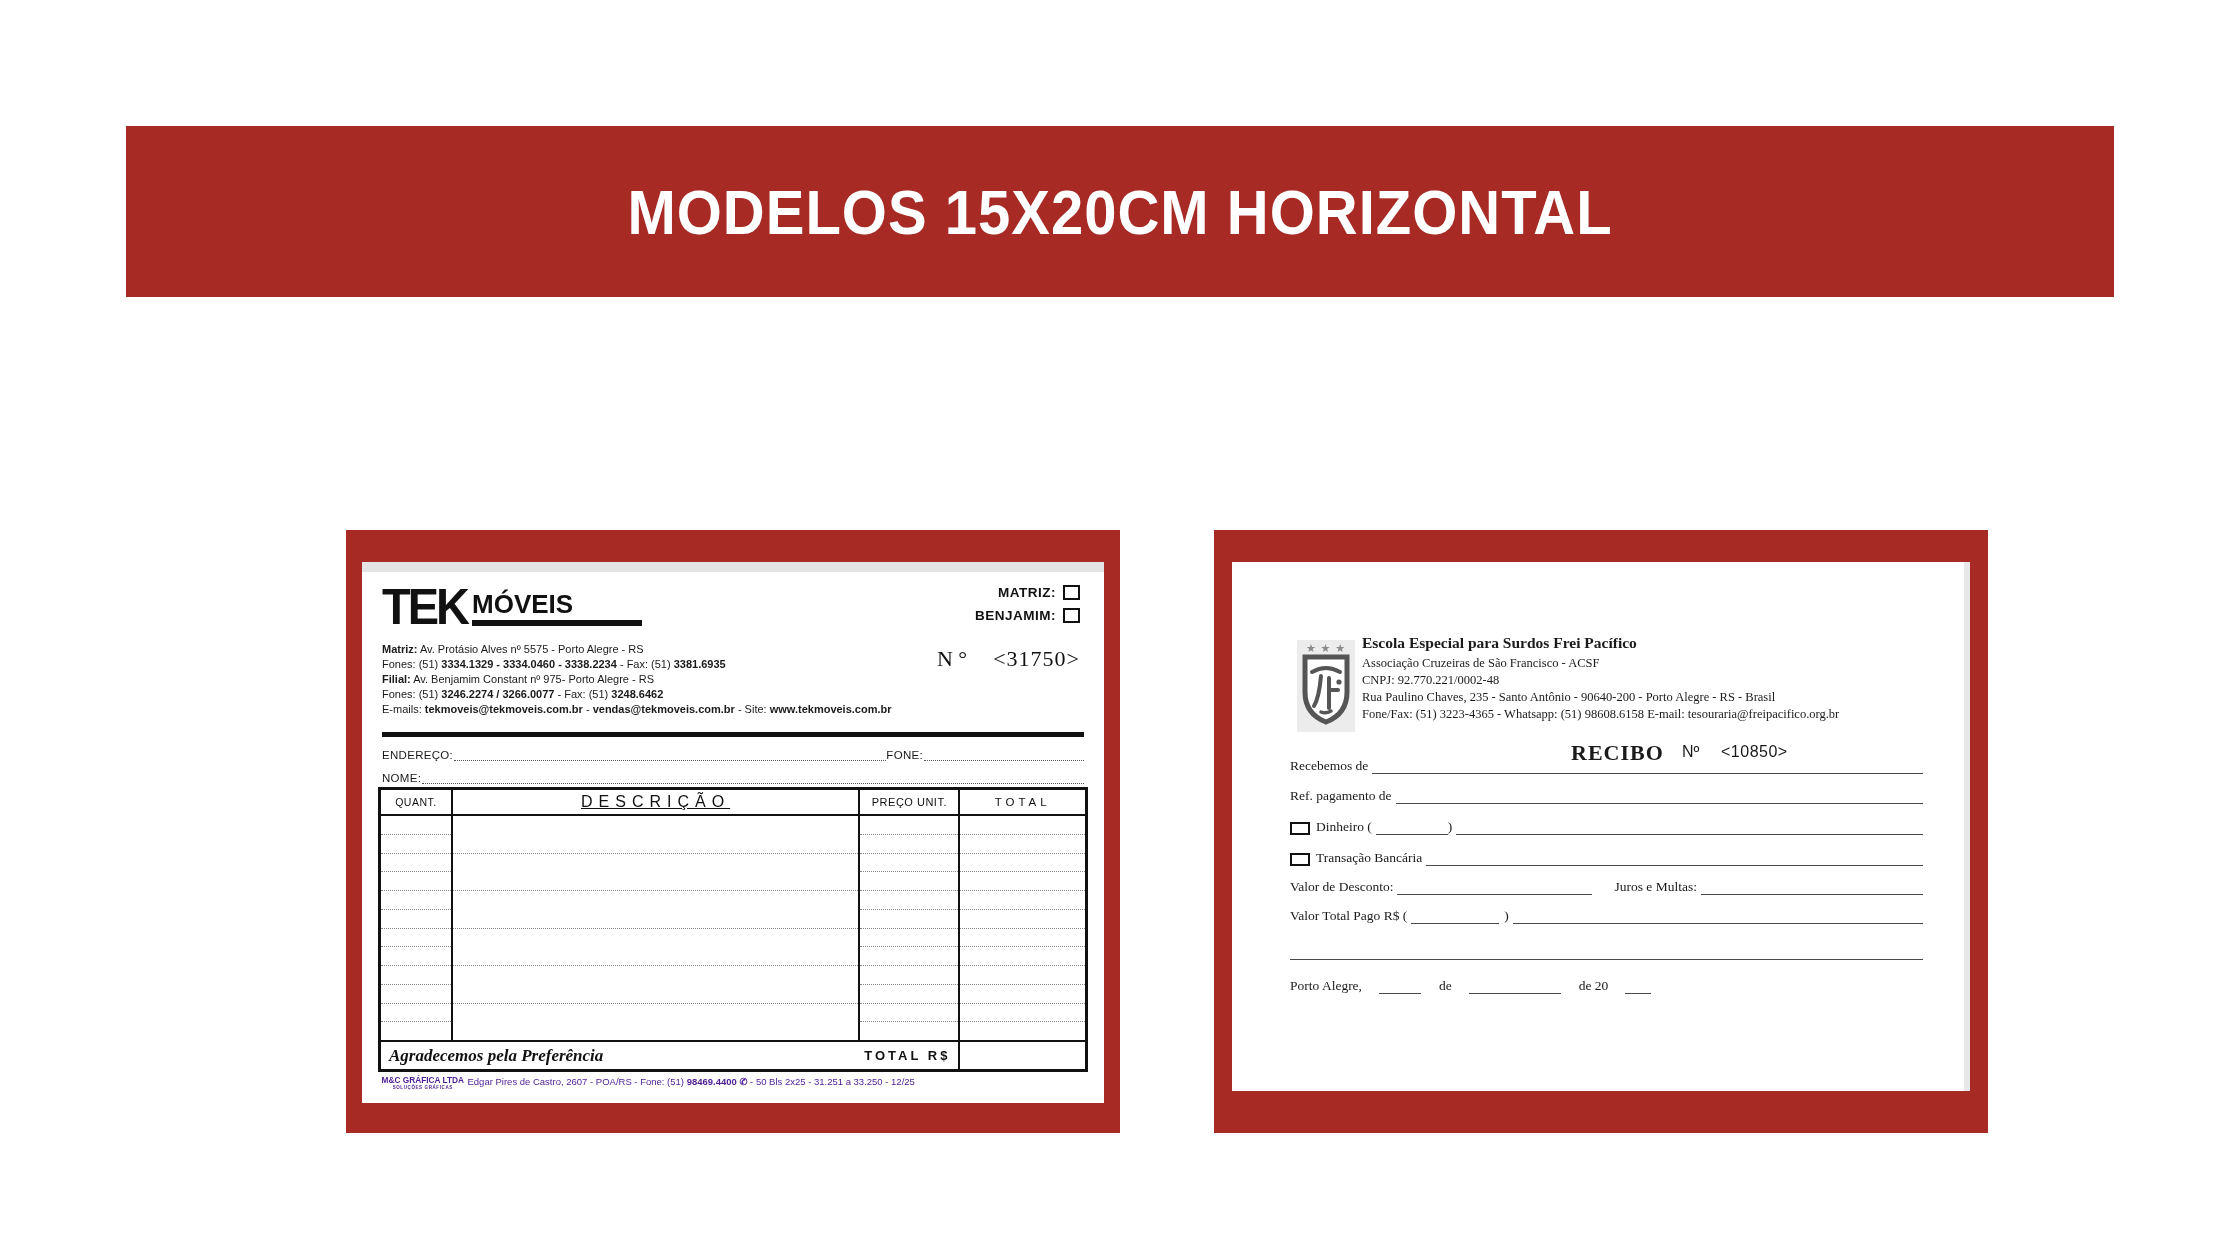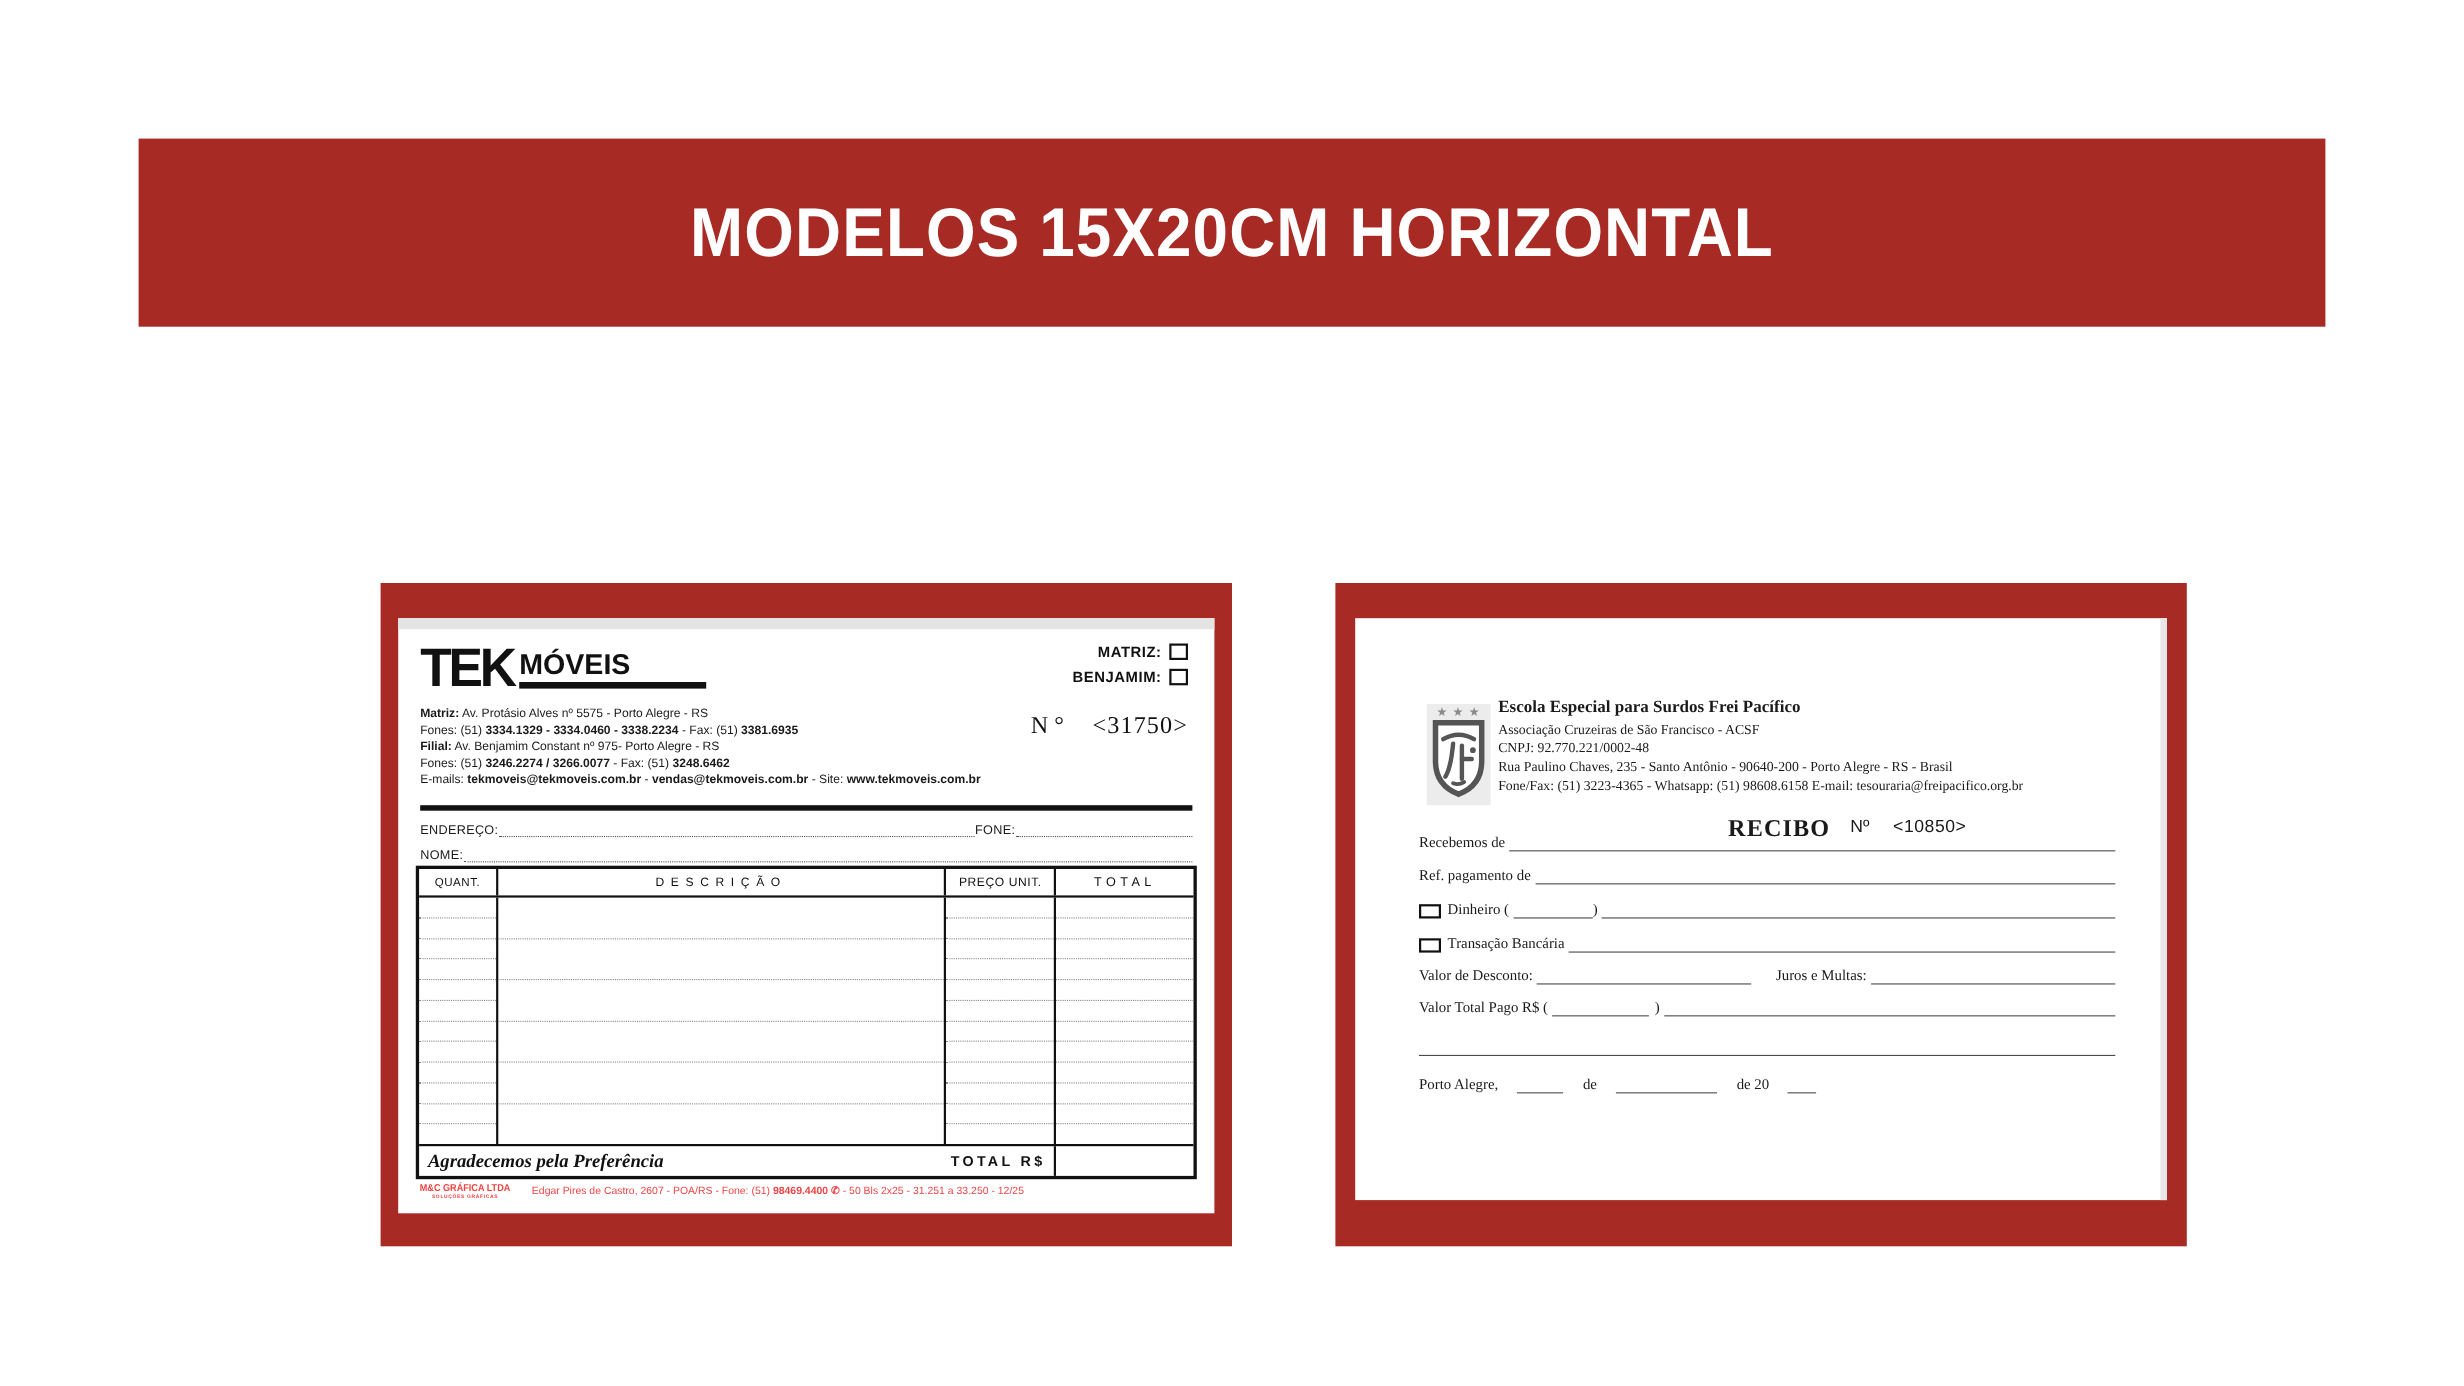"DESCRIÇÃO" .th.h2 { font-size: 11px -> 16px; text-decoration: none -> underline }
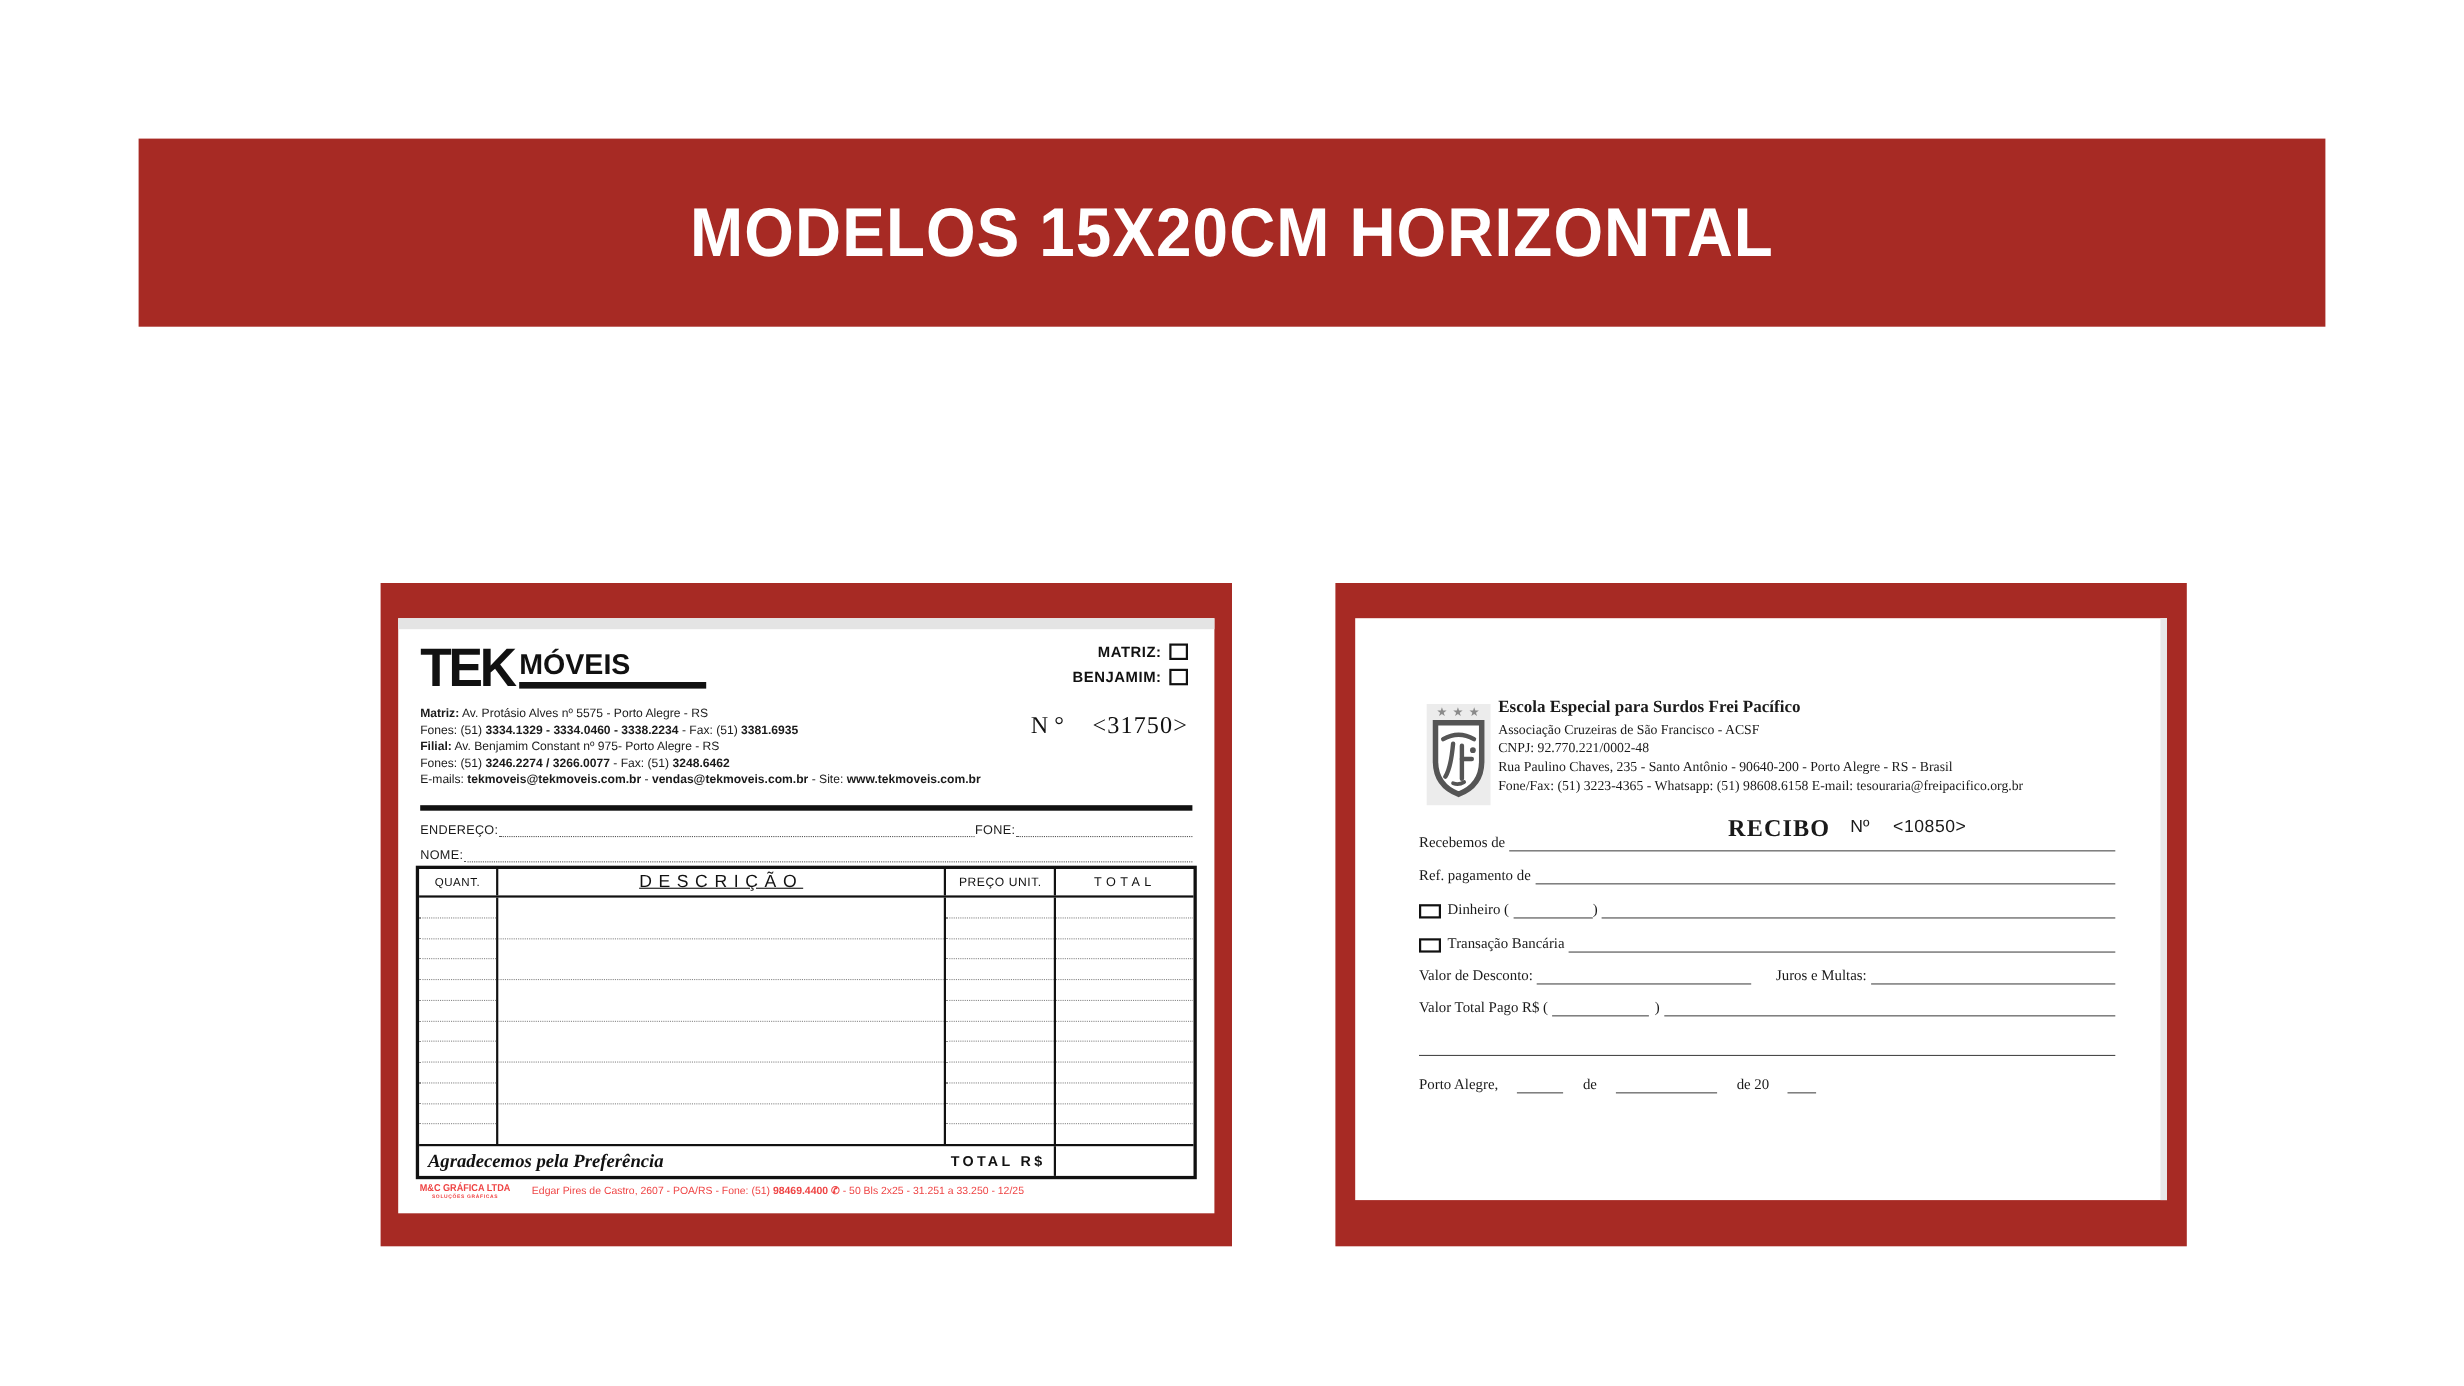"M&C GRÁFICA LTDA" .print-credit { color: #ef4444 -> #4c1d95; gap: 16px -> 0 }
